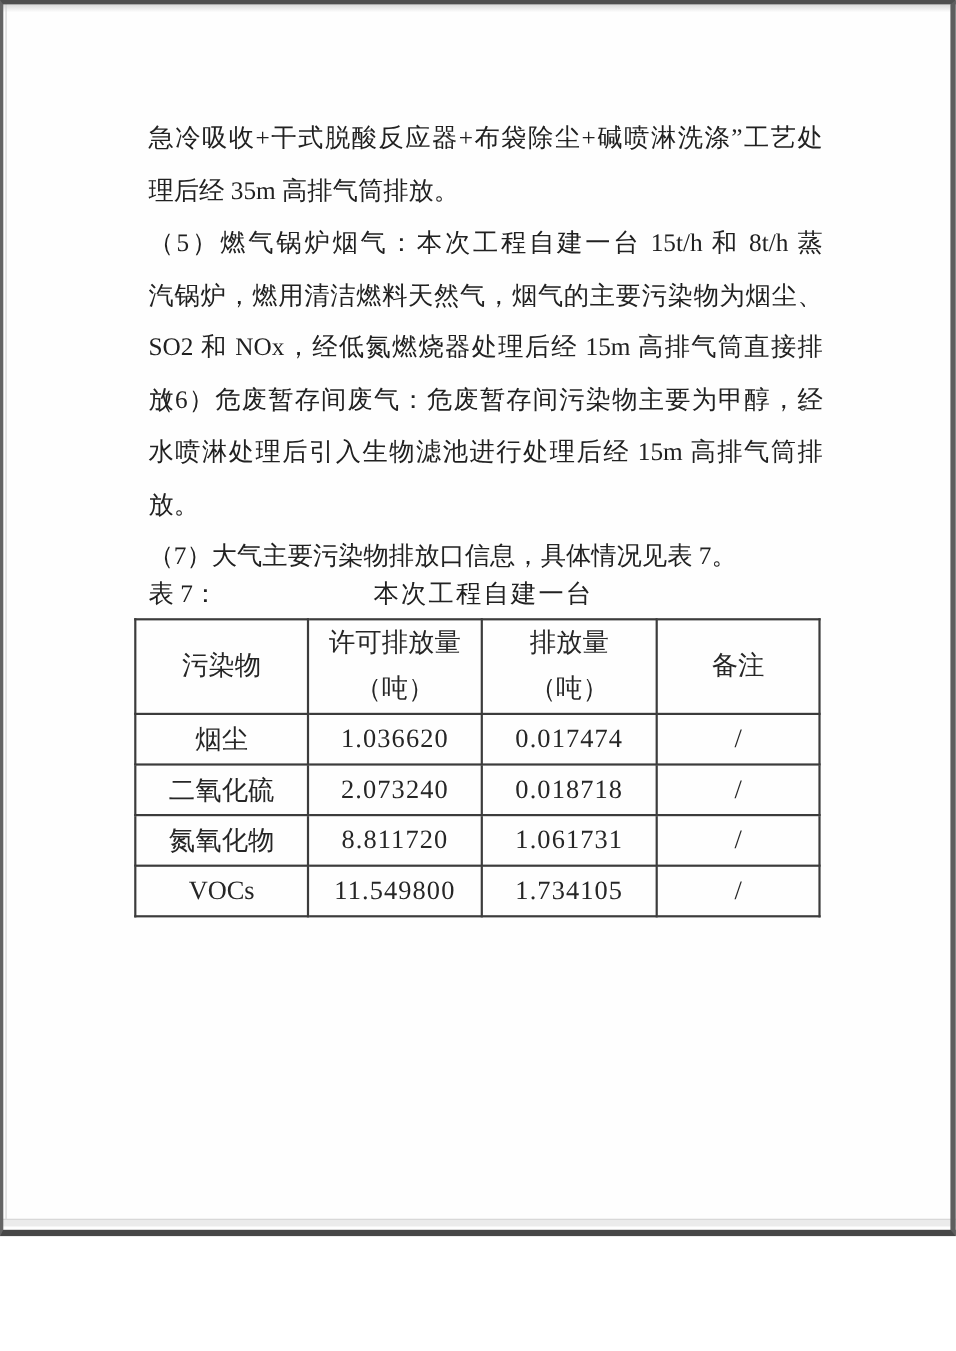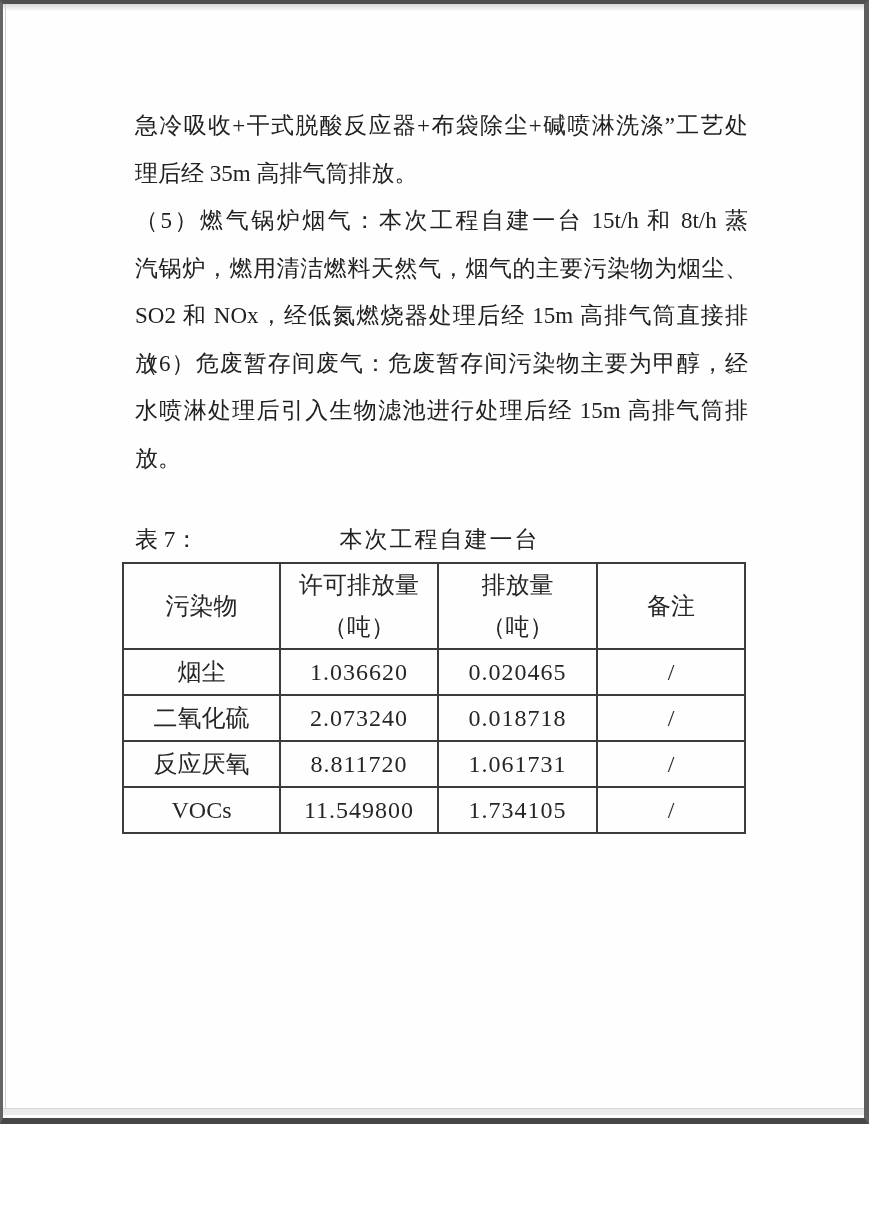"（7）大气主要污染物排放口信息，具体情况见表 7。" div.line { html: none -> <div>（7）大气主要污染物排放口信息，具体情况见表 7。</div> }
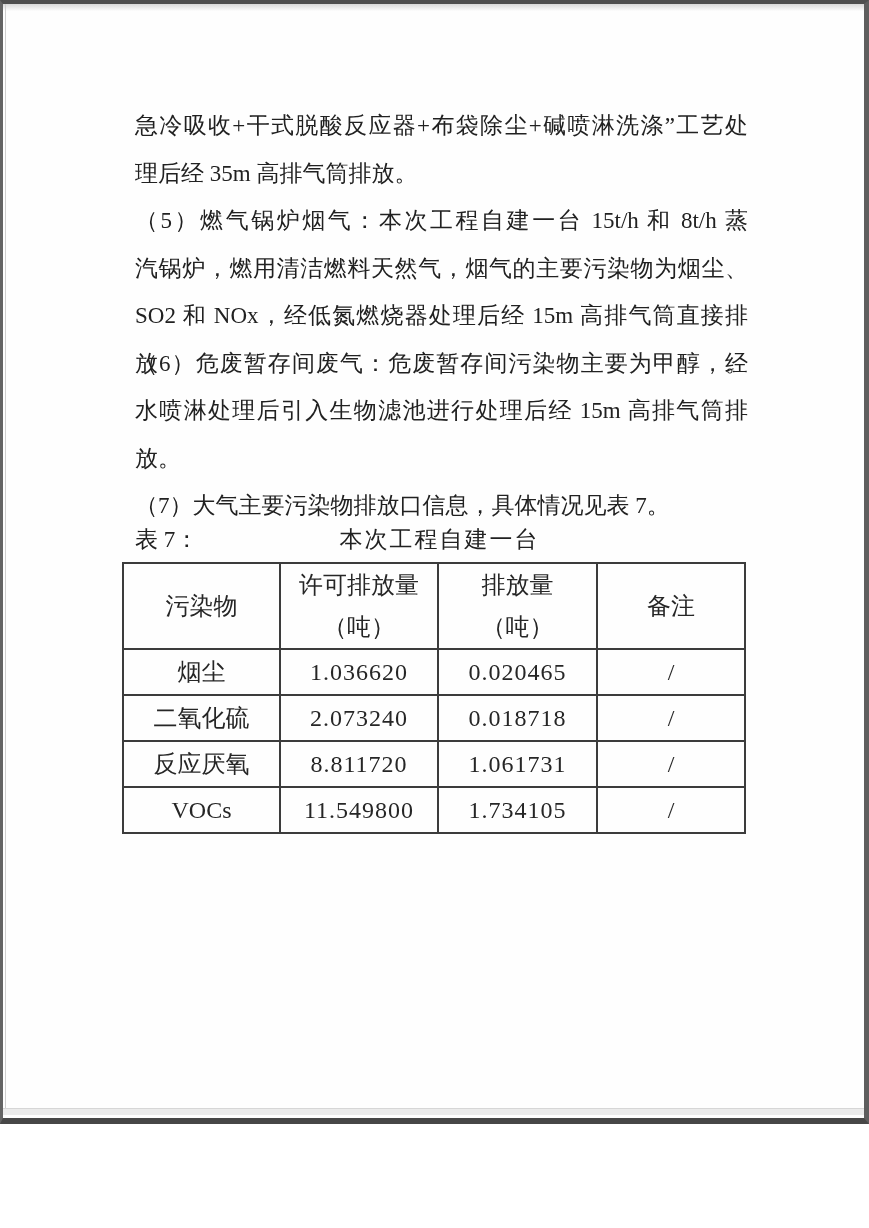"0.020465" td.num { text: 0.020465 -> 0.017474 }
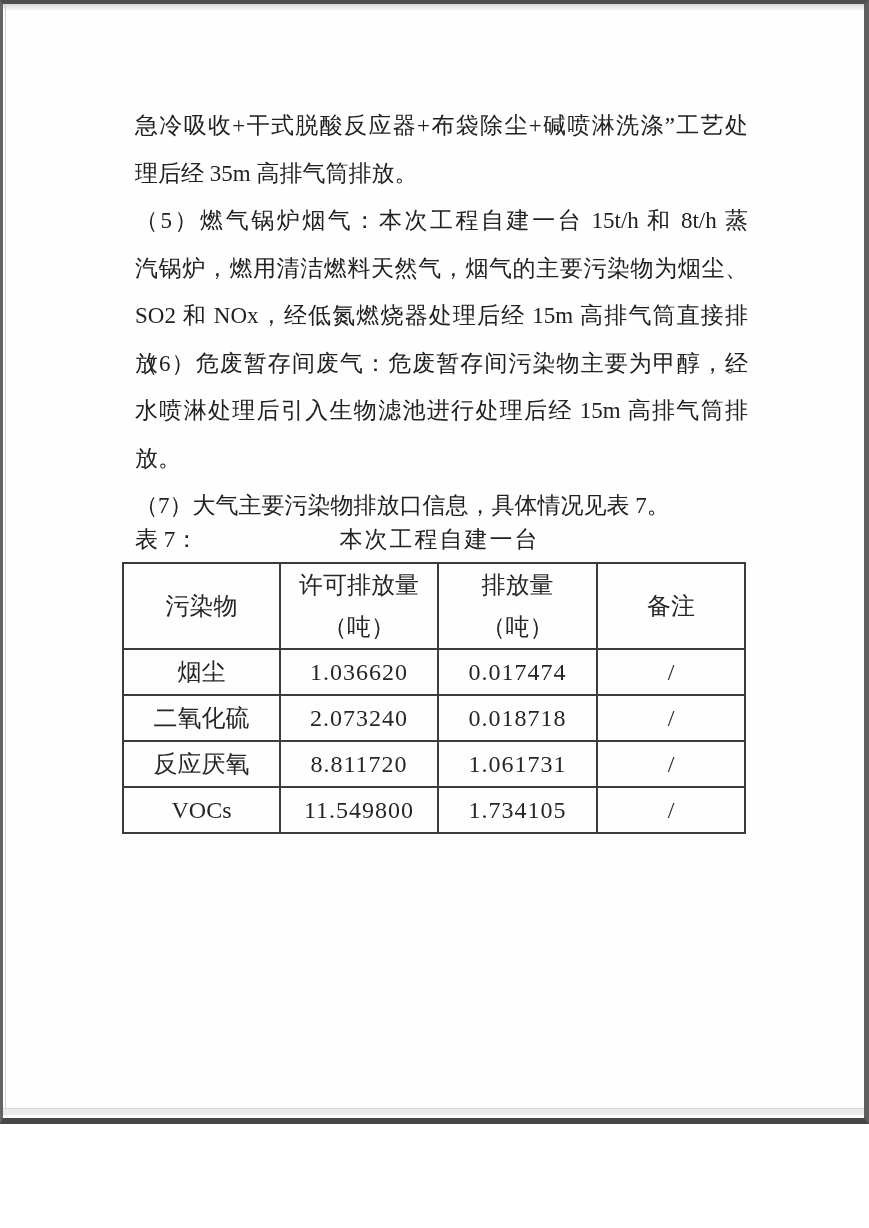"反应厌氧" td { text: 反应厌氧 -> 氮氧化物 }
